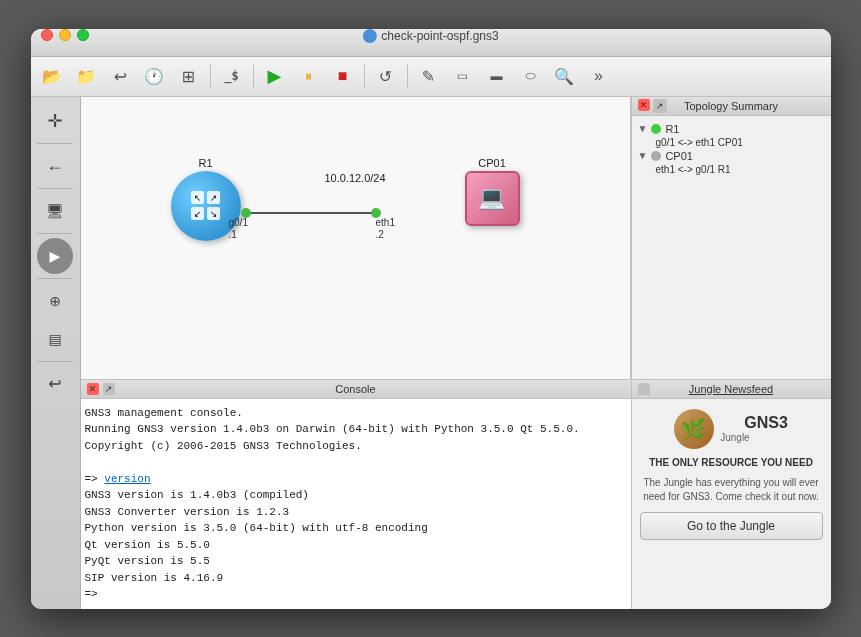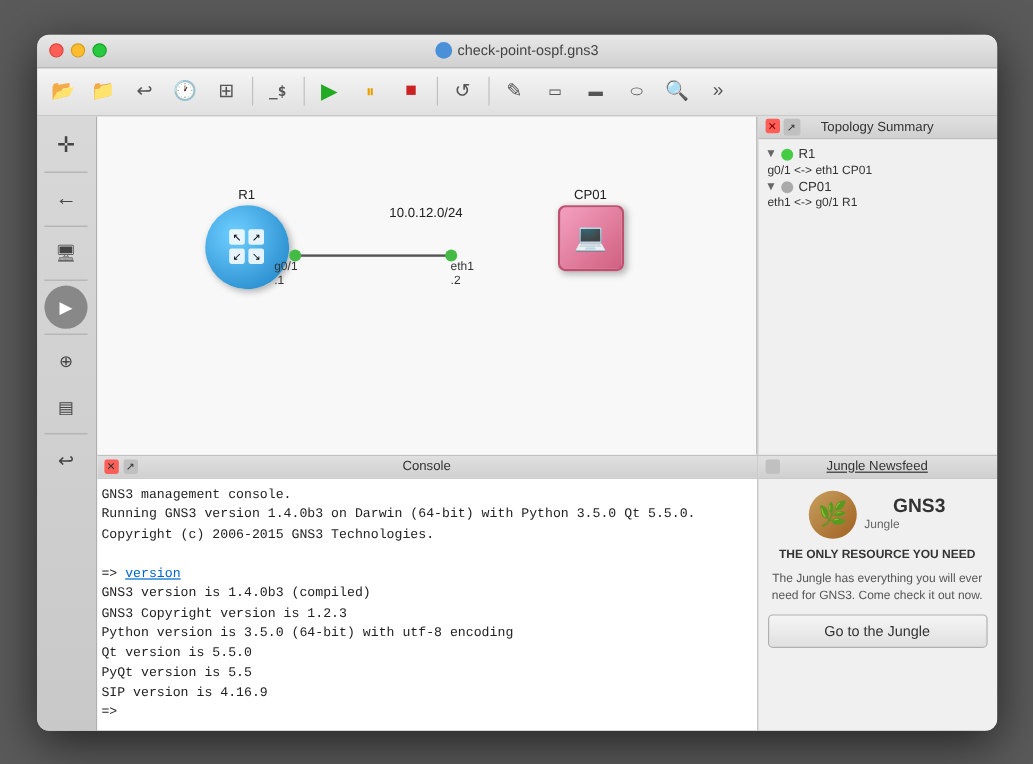"check-point-ospf.gns3" .titlebar { align-items: center -> none }
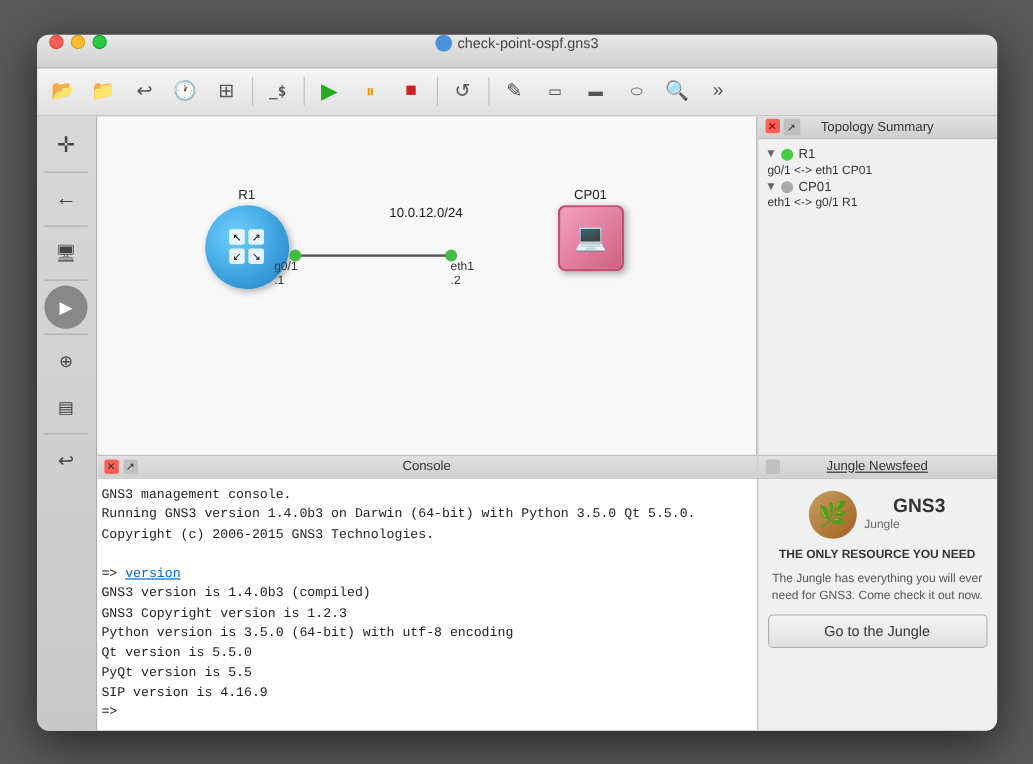"g0/1 <-> eth1 CP01" .topo-item-indent { margin-left: 2px -> 18px }
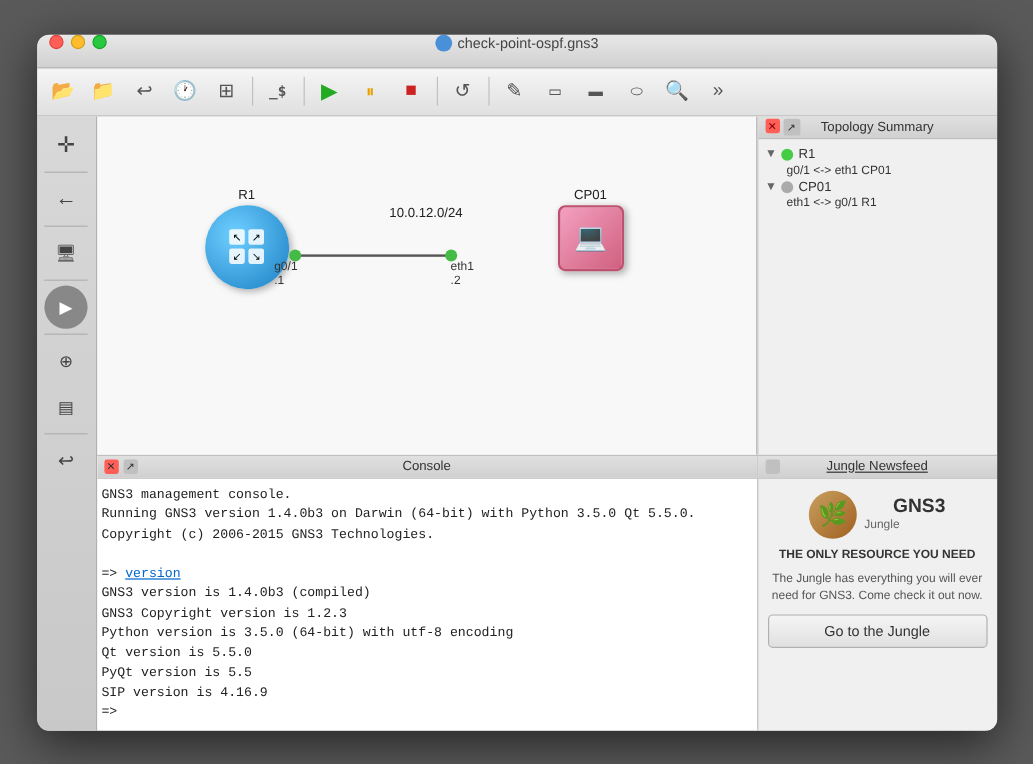"GNS3 Copyright version is 1.2.3" div { text: Copyright -> Converter }
